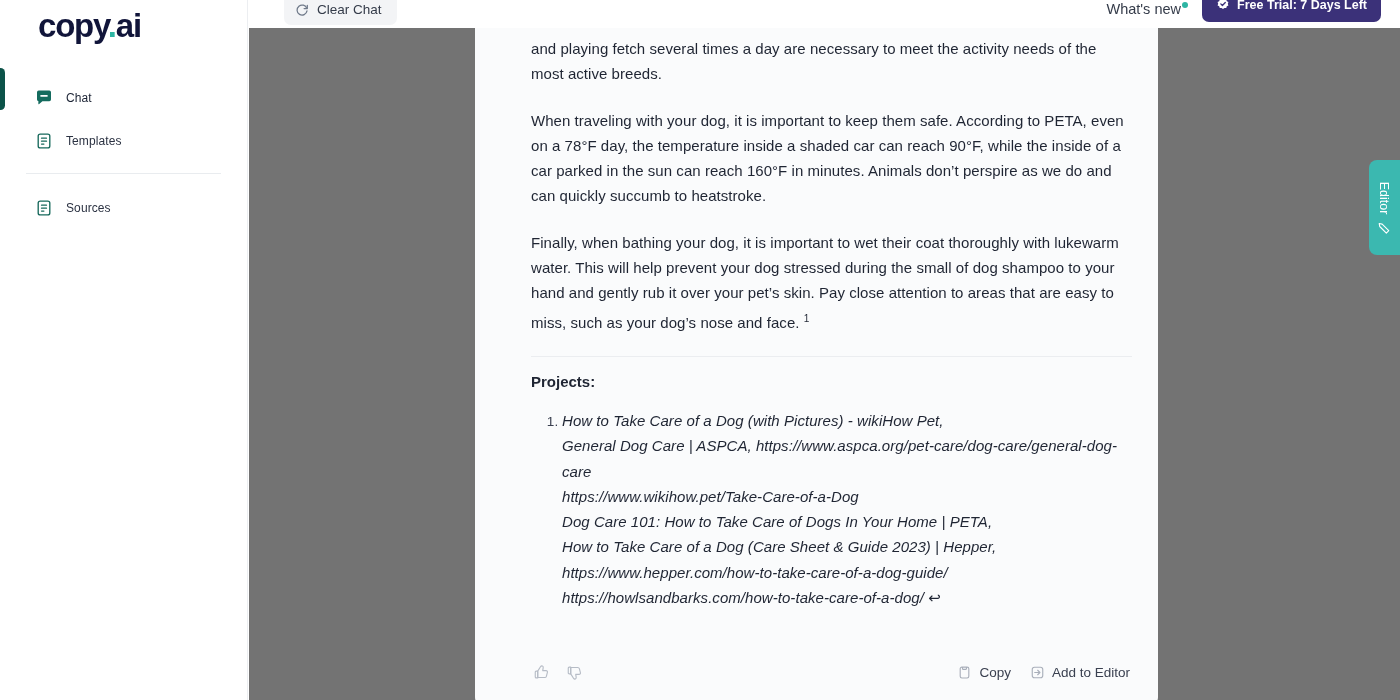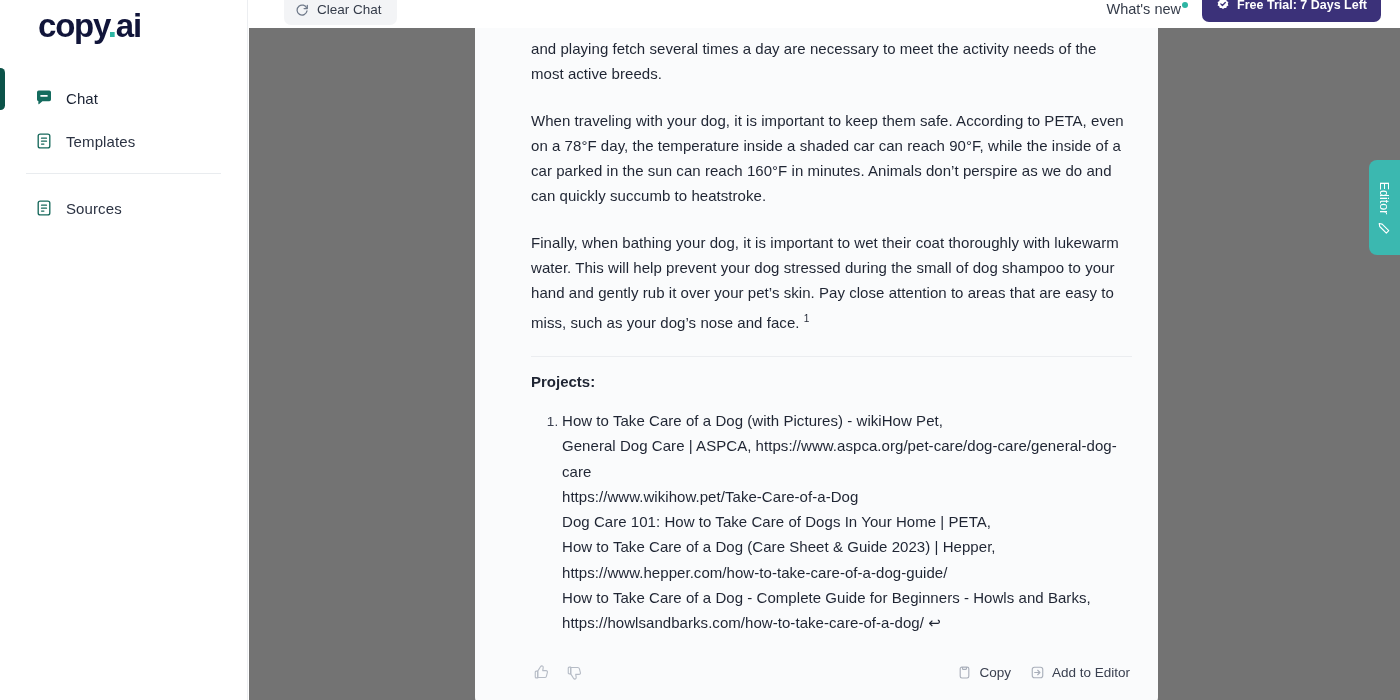"Chat" .nav-item .lbl { font-size: 15px -> 12px }
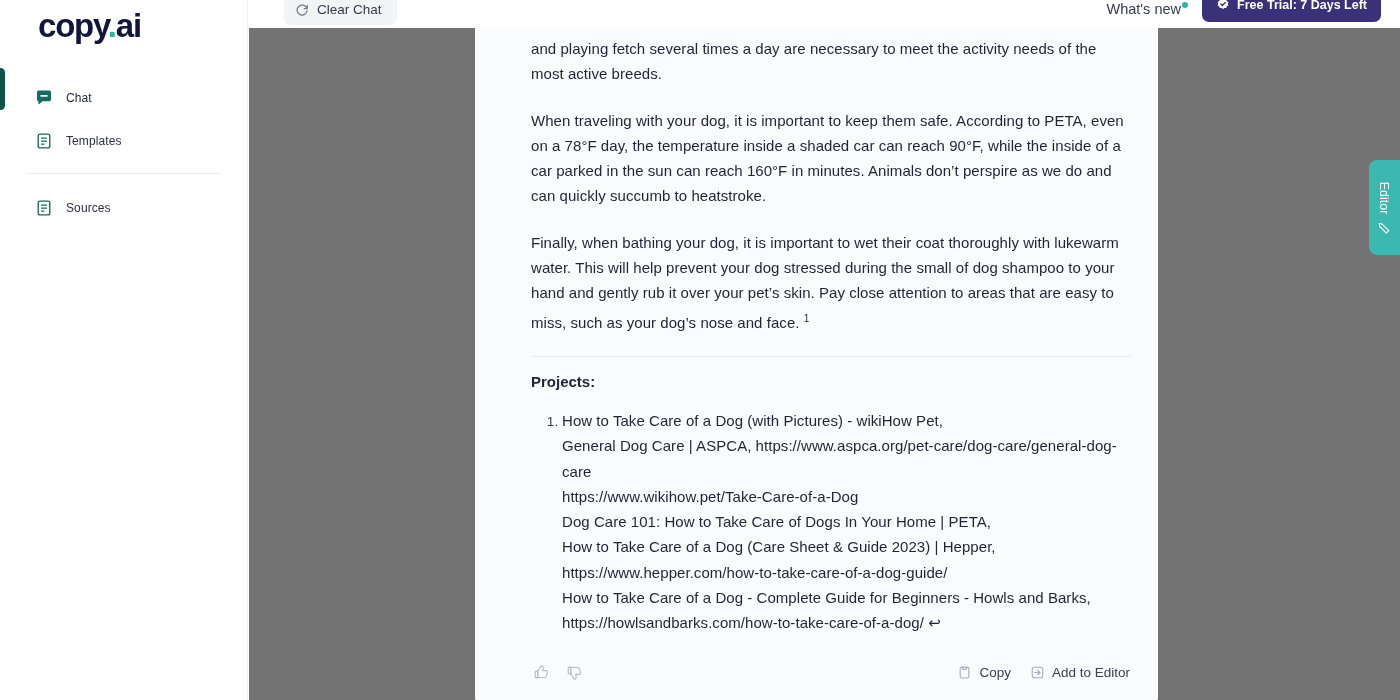"How to Take Care of" .src-line { font-style: none -> italic }
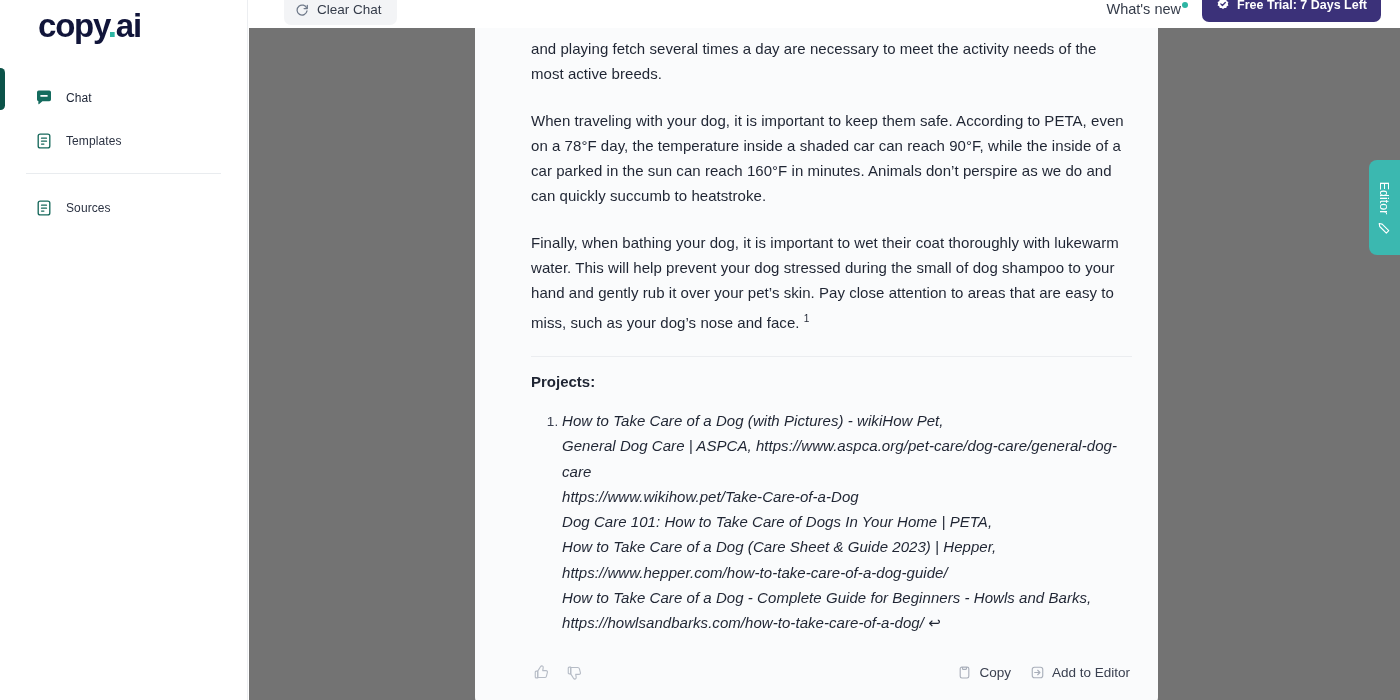"How to Take Care of a Dog -" span.src-line { html: <span>How to Take Care of a Dog - Complete Guide for Beginners - Howls and Barks,</span> -> none }
